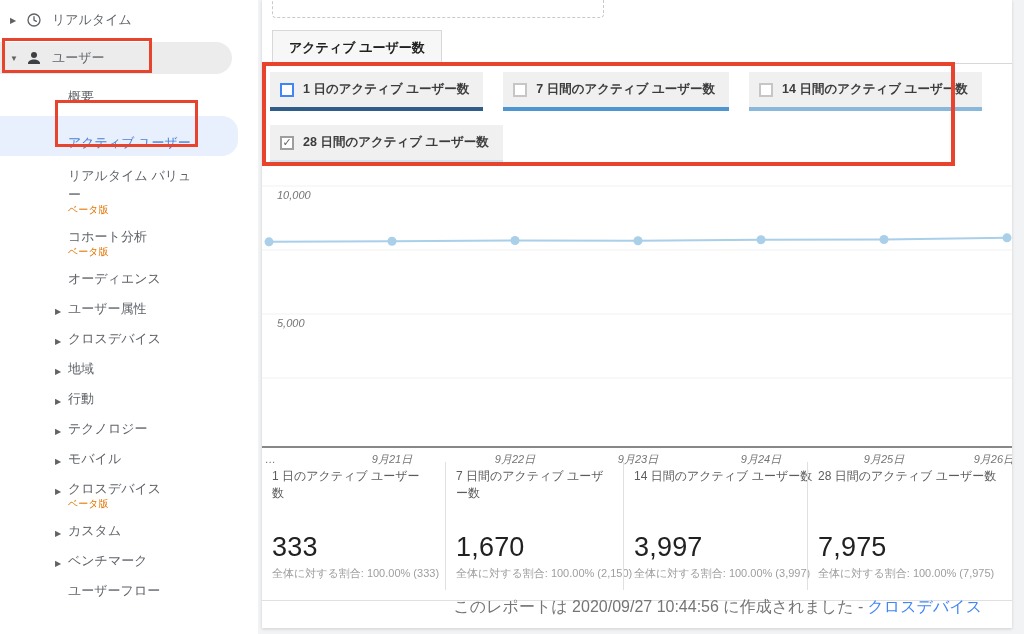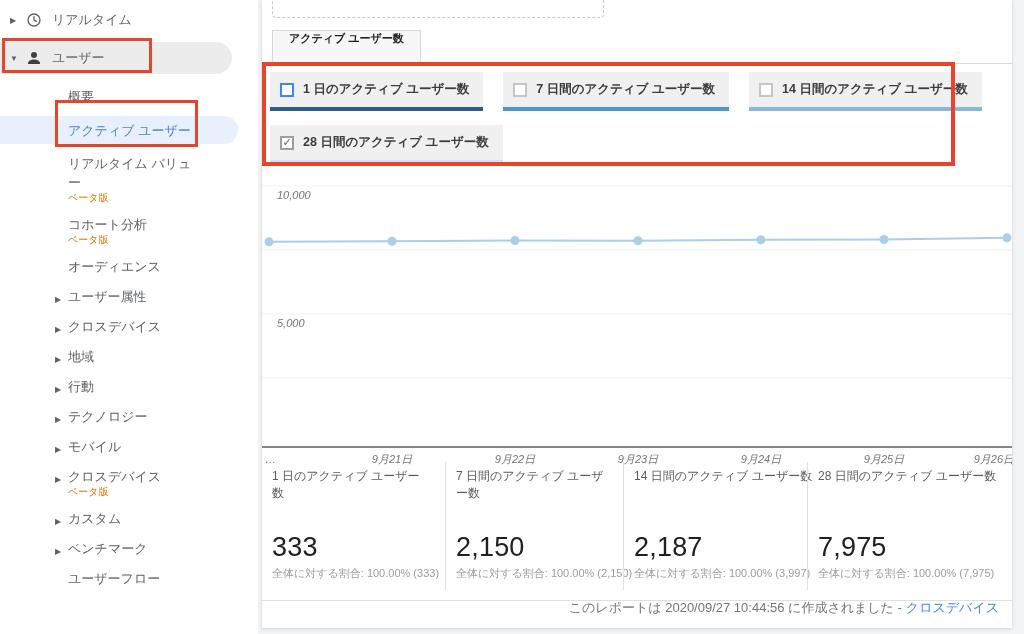"アクティブ ユーザー数" .tab { align-items: flex-start -> center; font-size: 11px -> 13px }
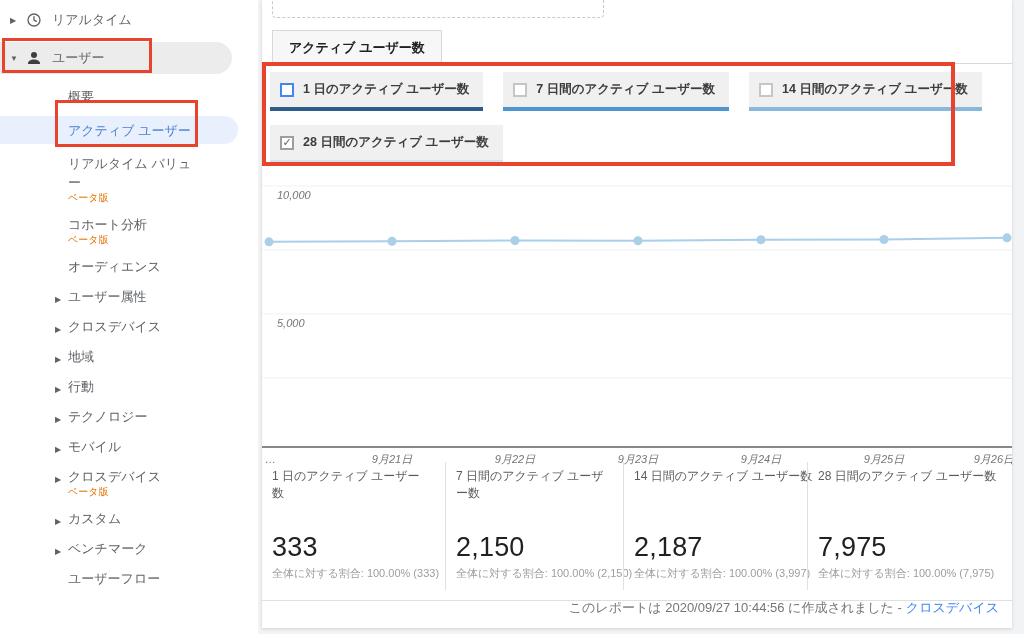"アクティブ ユーザー" .s-row1.selected { padding-top: 4px -> 16px }
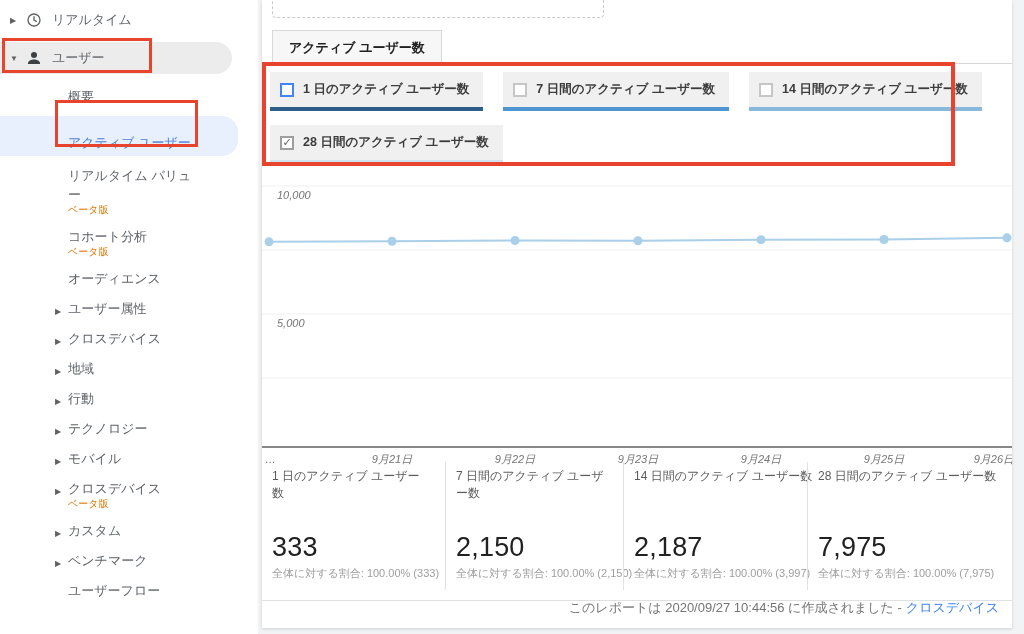"2,150" div.m-value { text: 2,150 -> 1,670 }
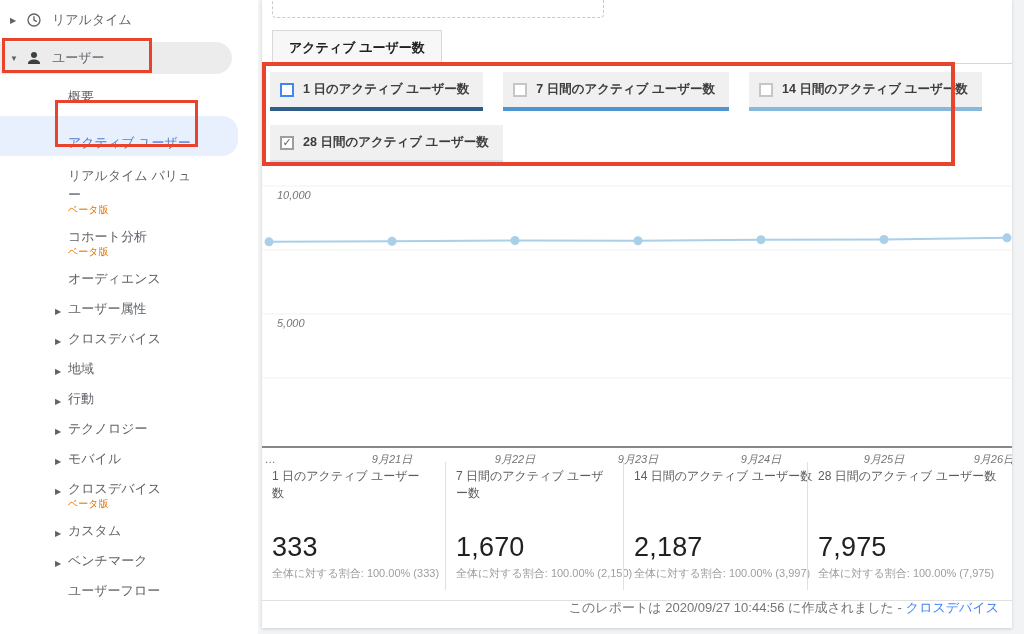"2,187" div.m-value { text: 2,187 -> 3,997 }
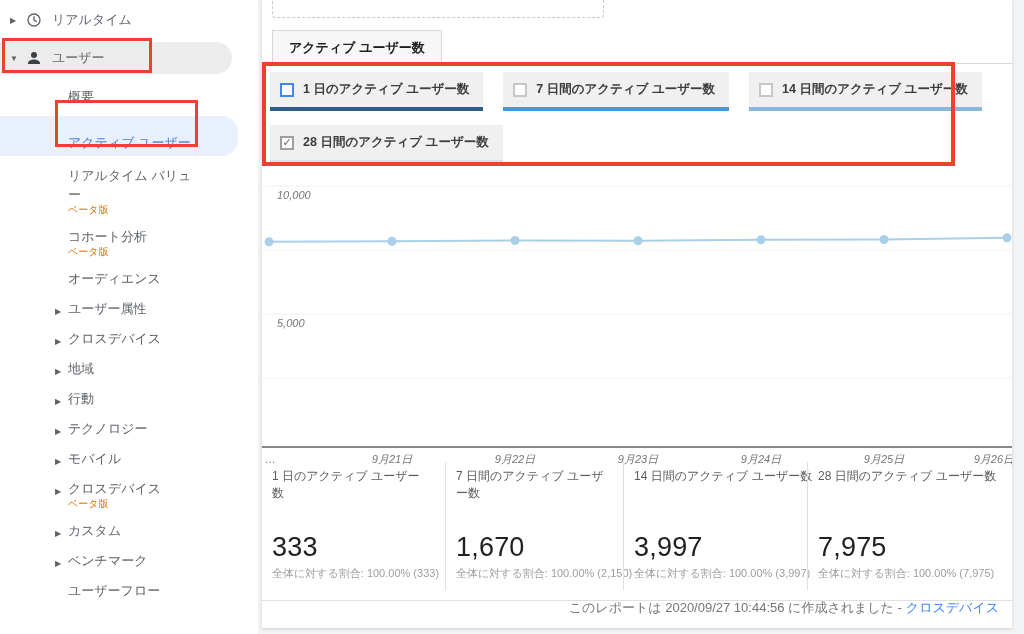"このレポートは 2020/09/27 10:44:56 に作成されました -" .footer { font-size: 13px -> 16px; padding-right: 13px -> 30px }
